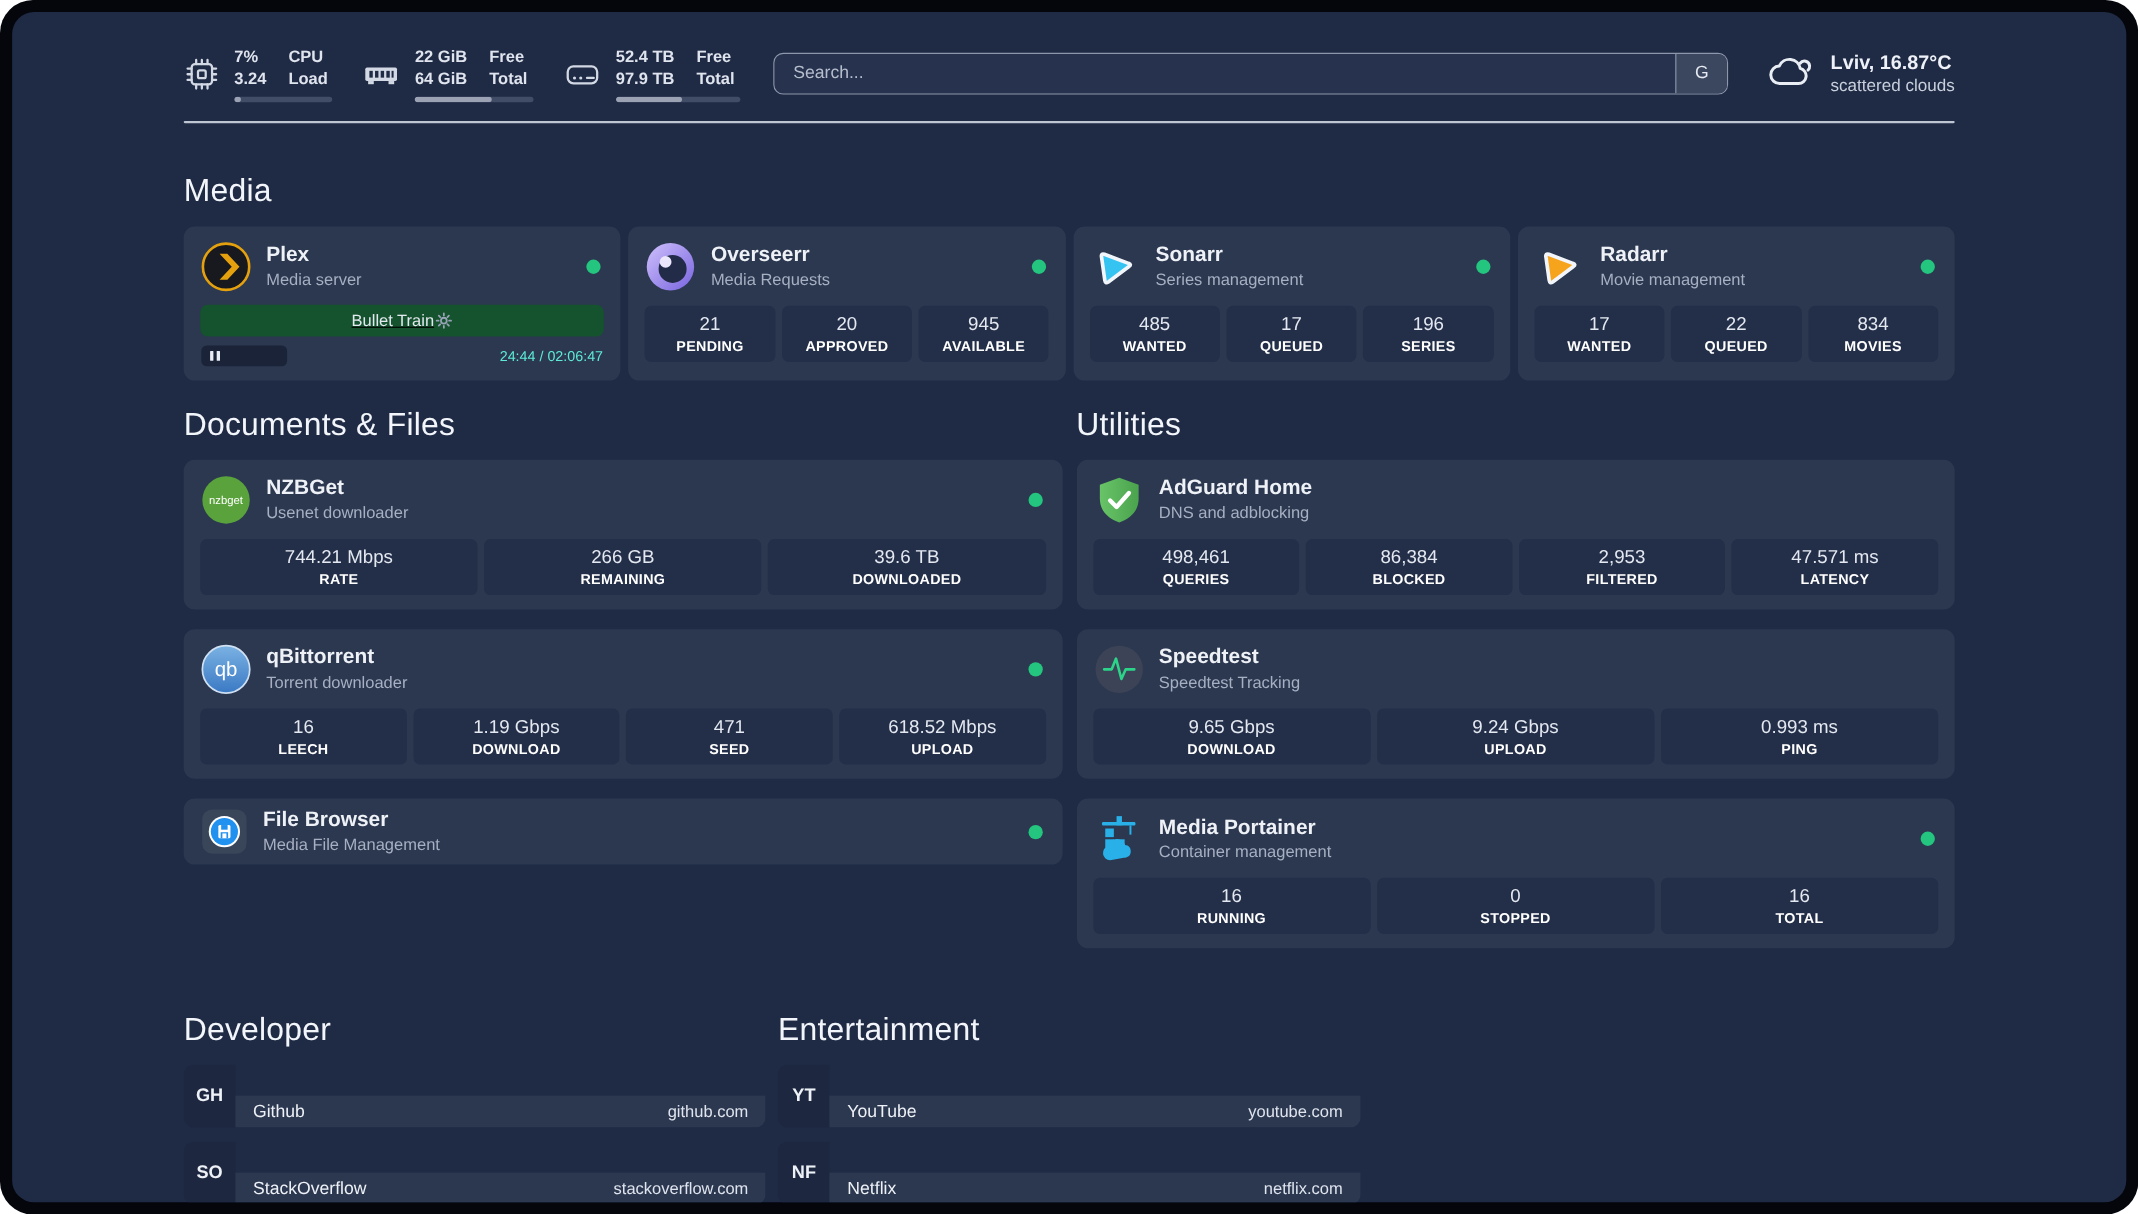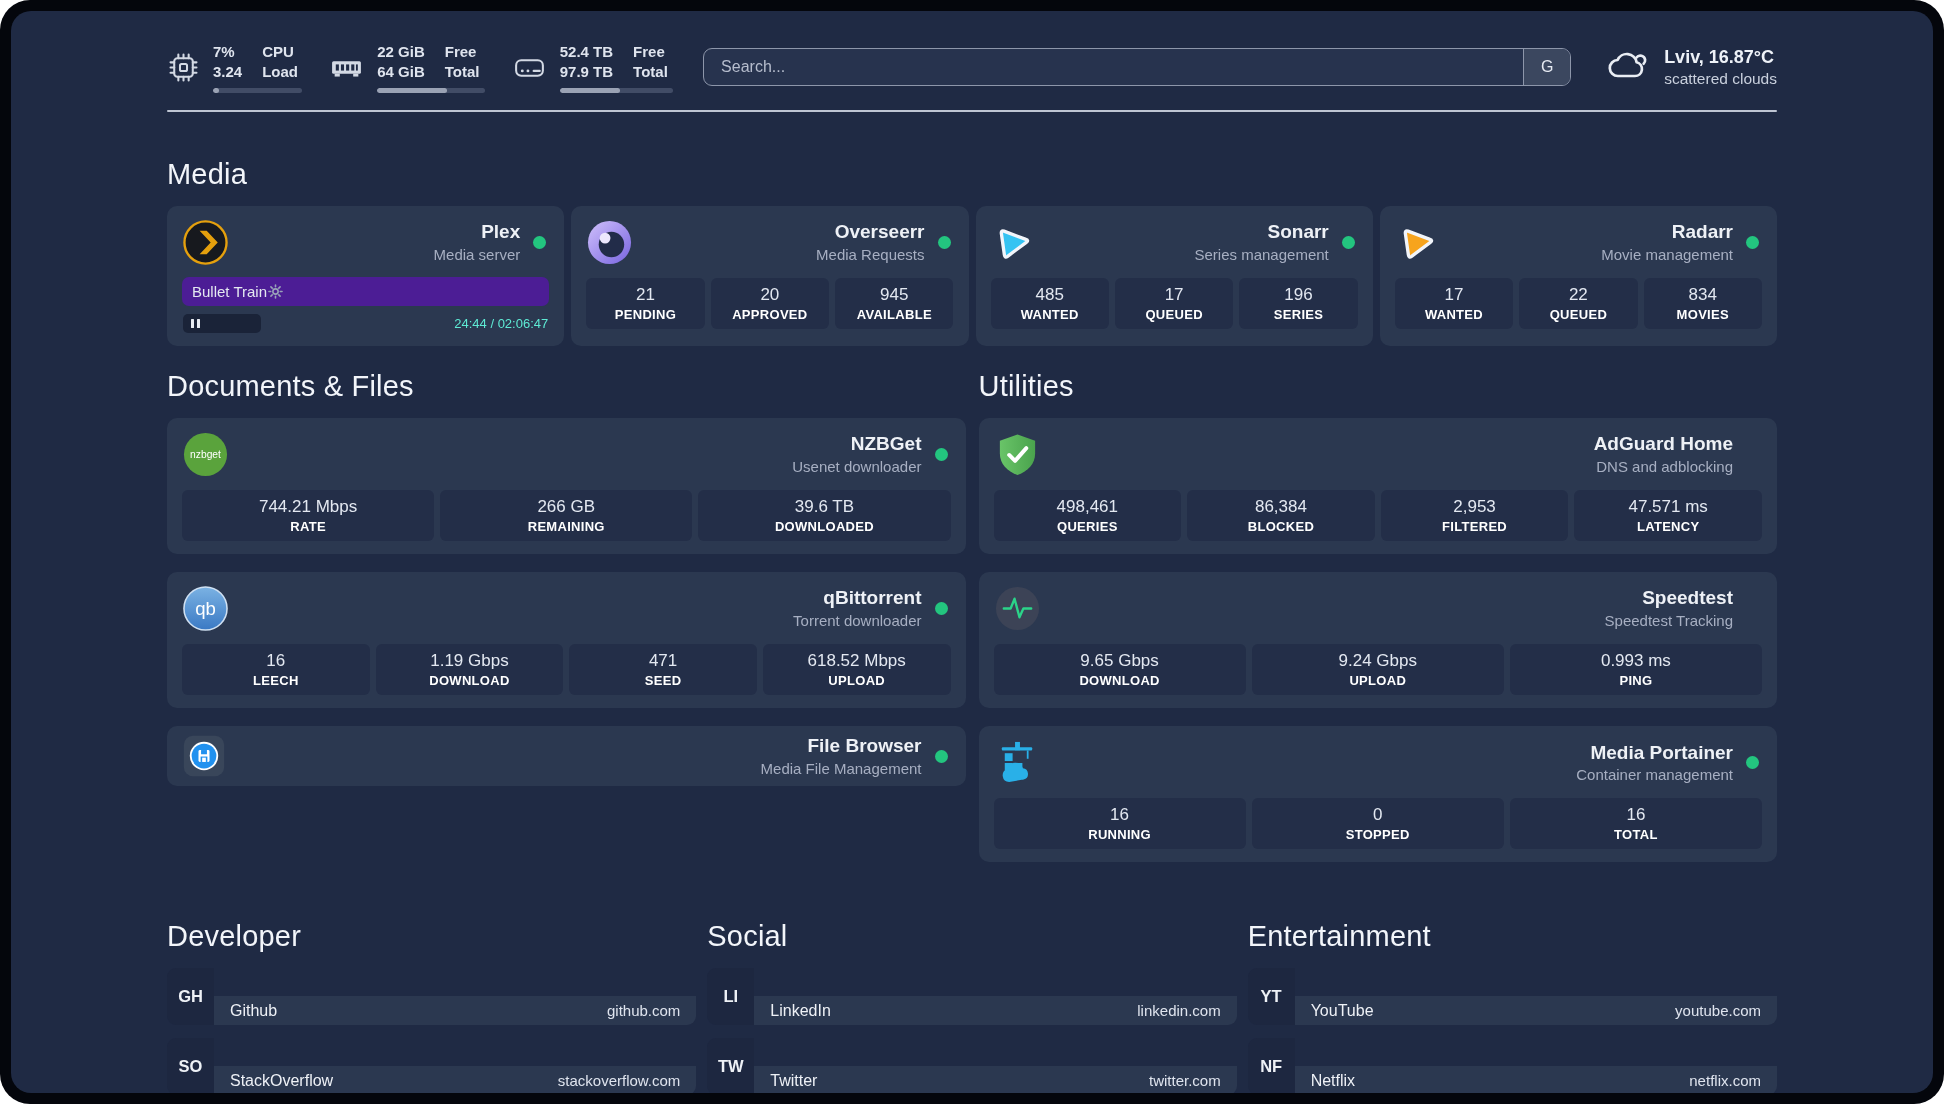"Plex" .titles { text-align: right -> none }
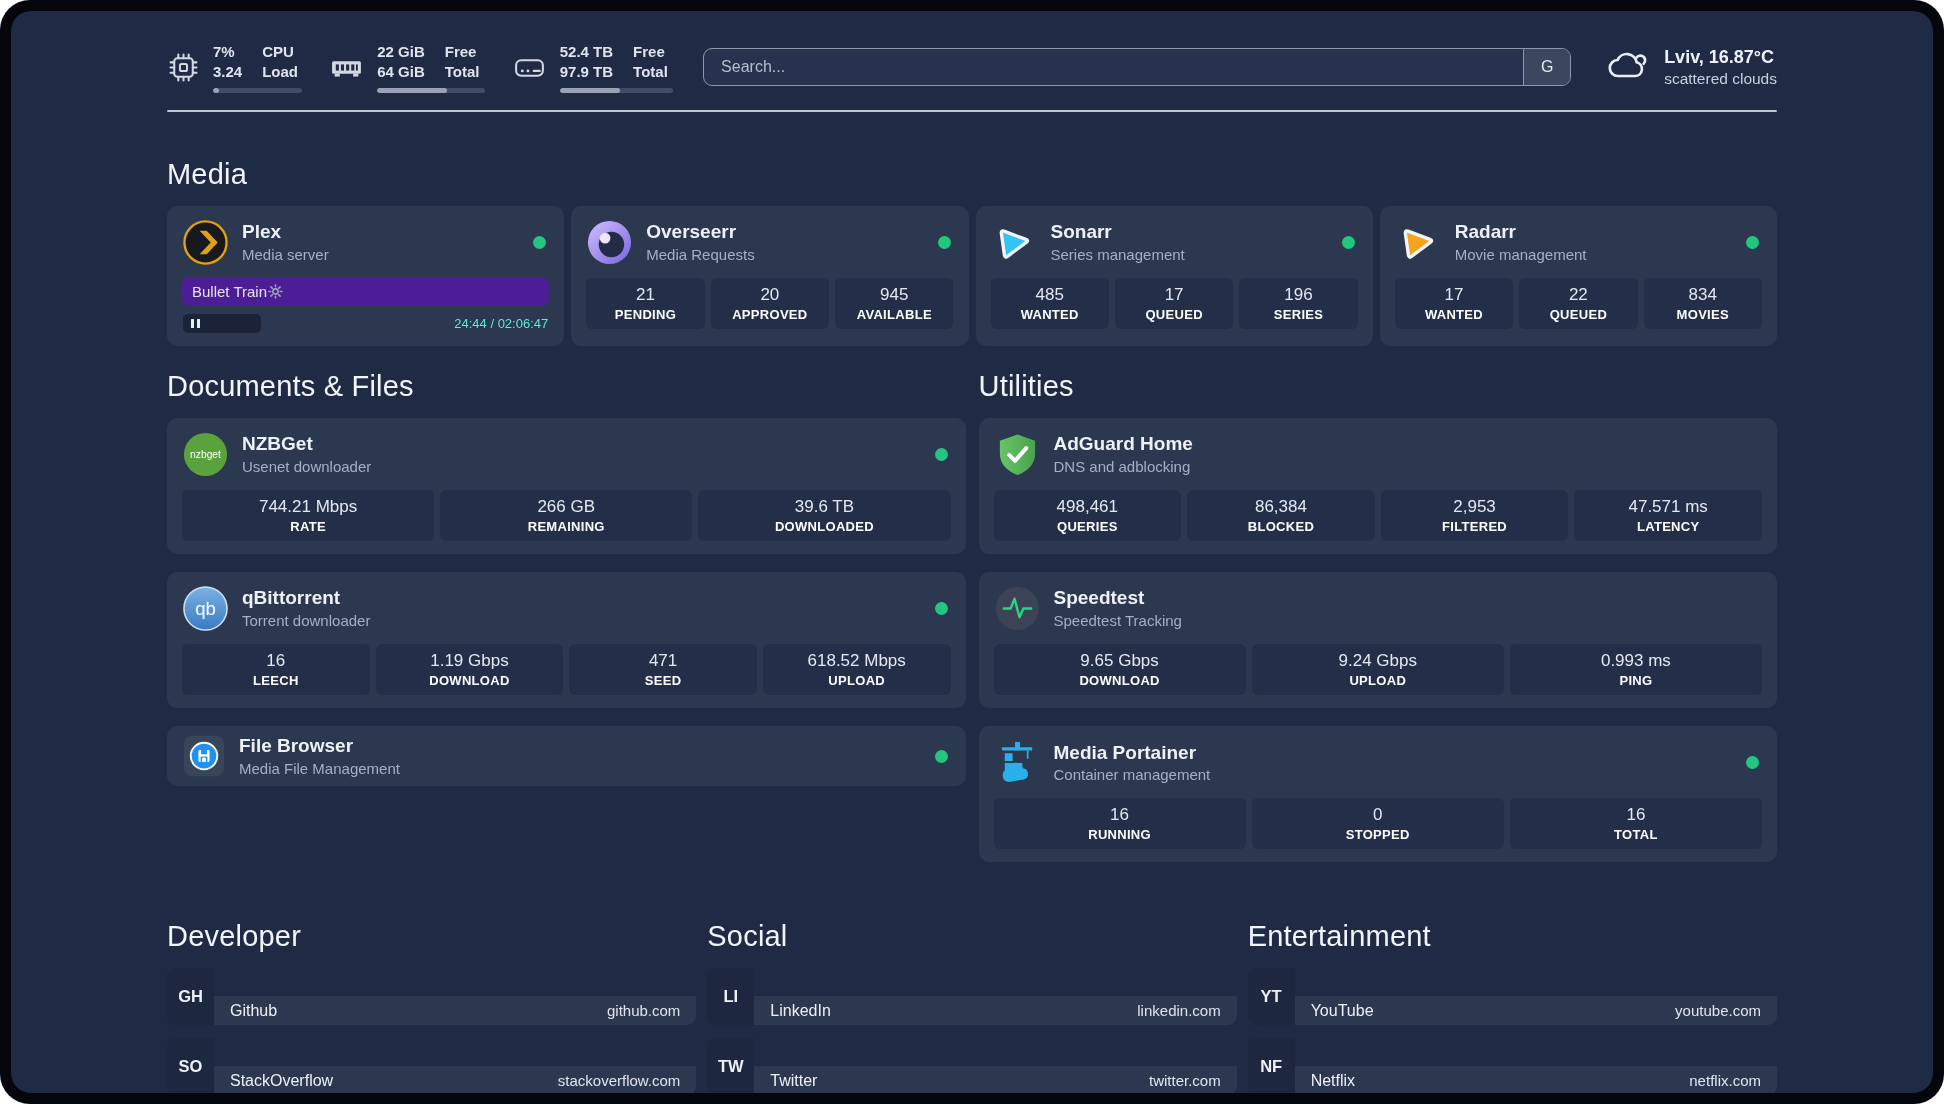"Bullet Train" .track-row { background: #4c1d95 -> #14532d; justify-content: flex-start -> center; text-decoration: none -> underline }
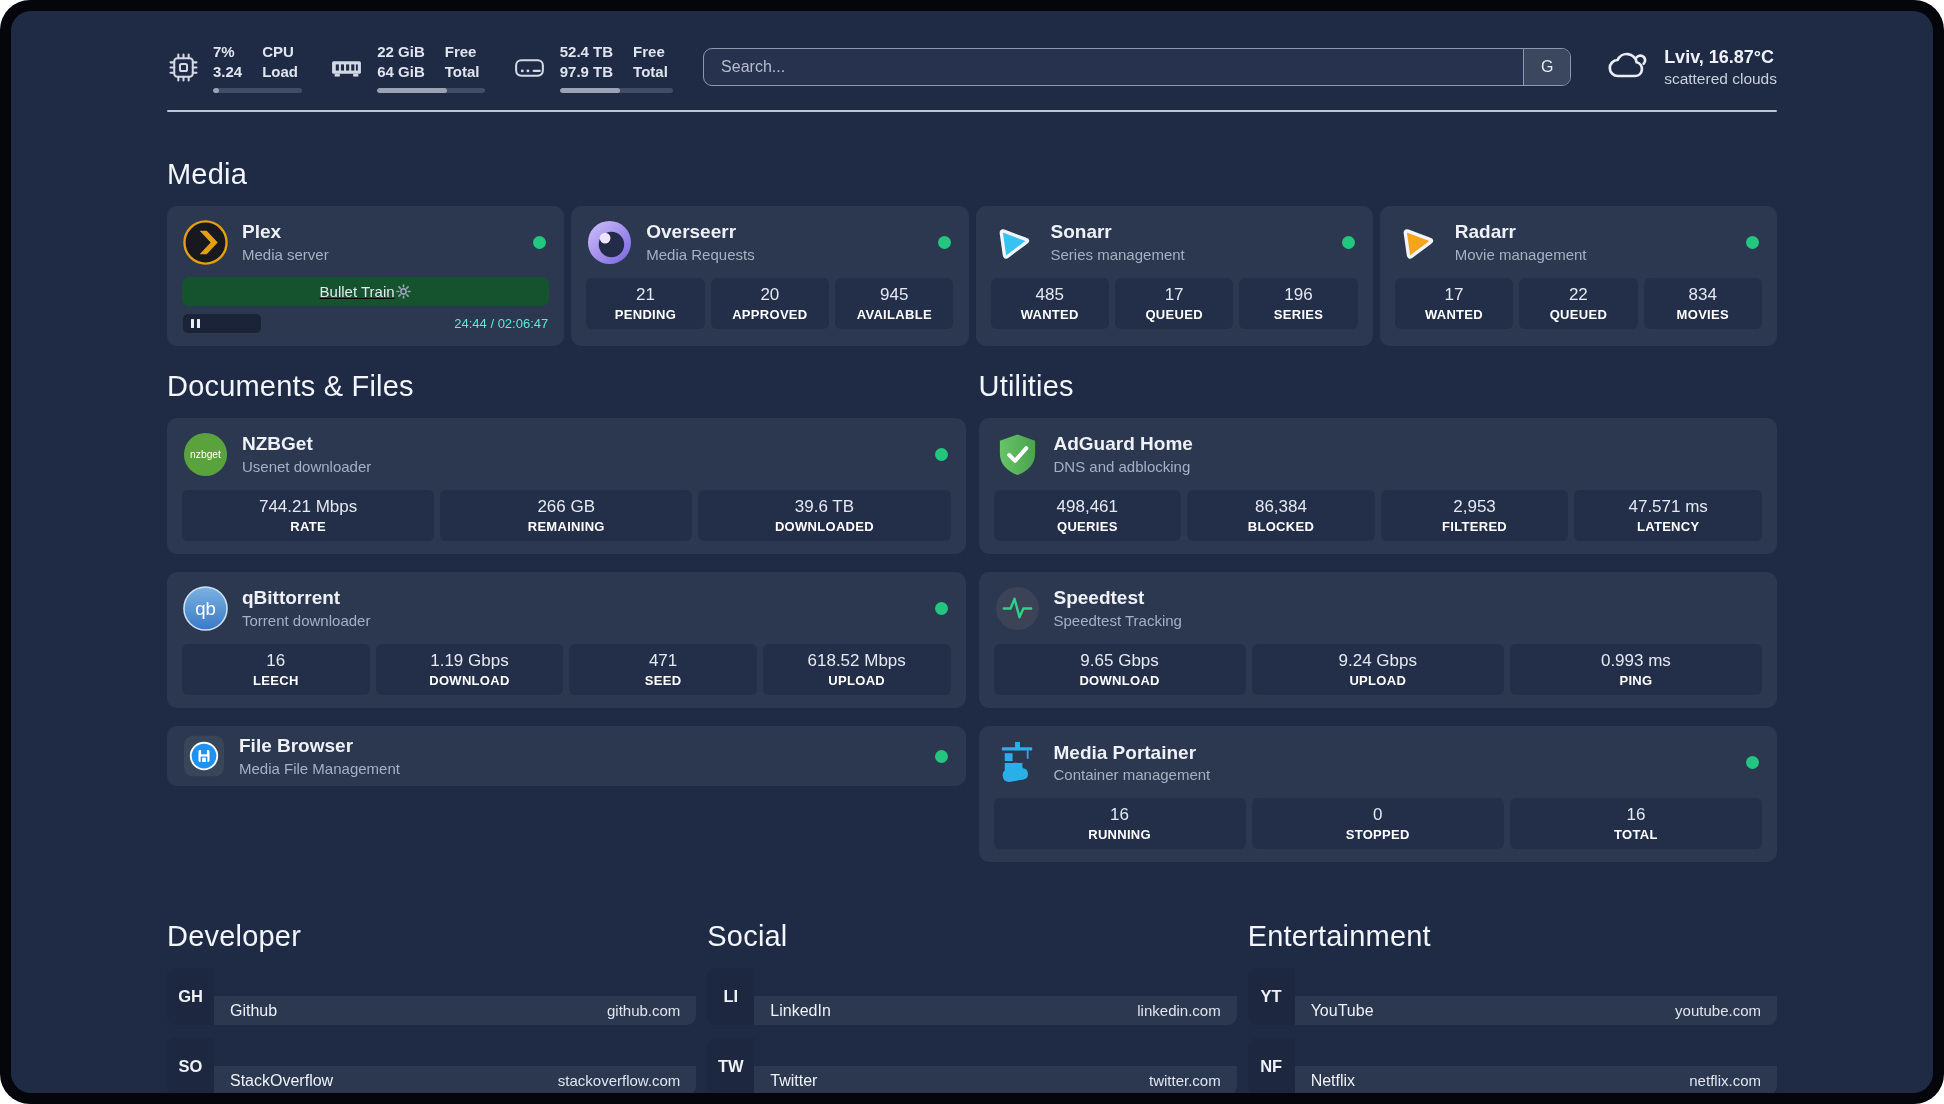"Social" div.link-col { html: <div> <div>Social</div> <div> <div> <span>LI</span> <span> <span>LinkedIn</span> <span>linkedin.com</span> </span> </div> <div> <span>TW</span> <span> <span>Twitter</span> <span>twitter.com</span> </span> </div> </div> </div> -> none }
